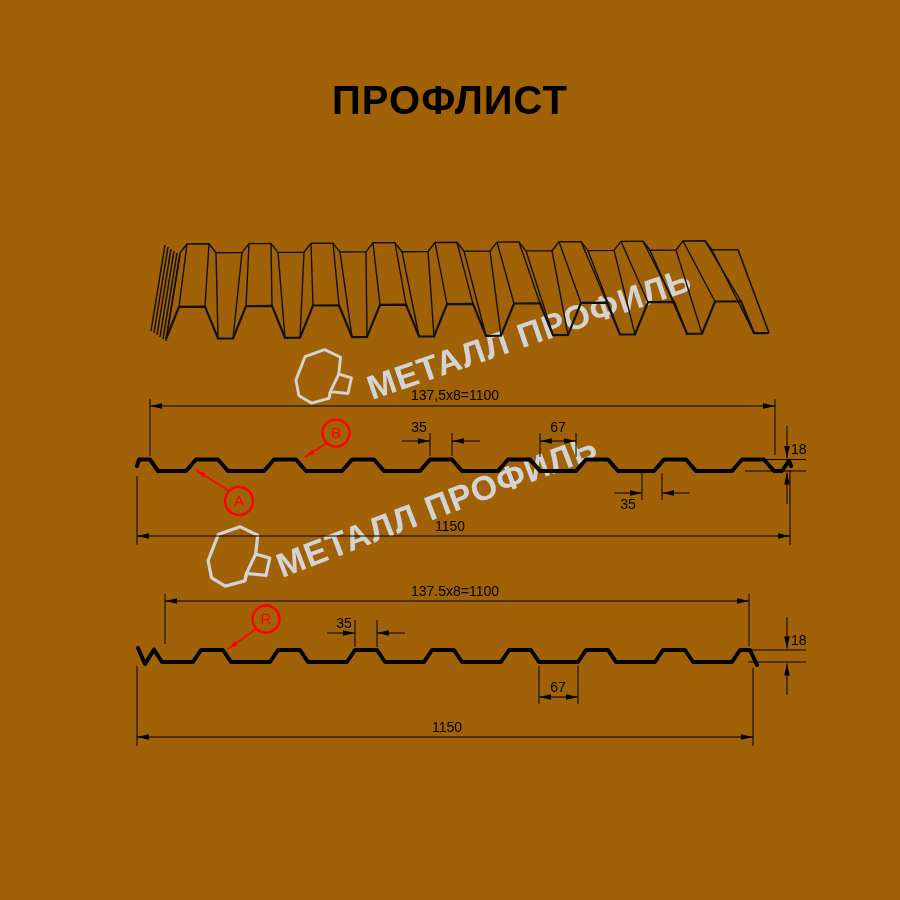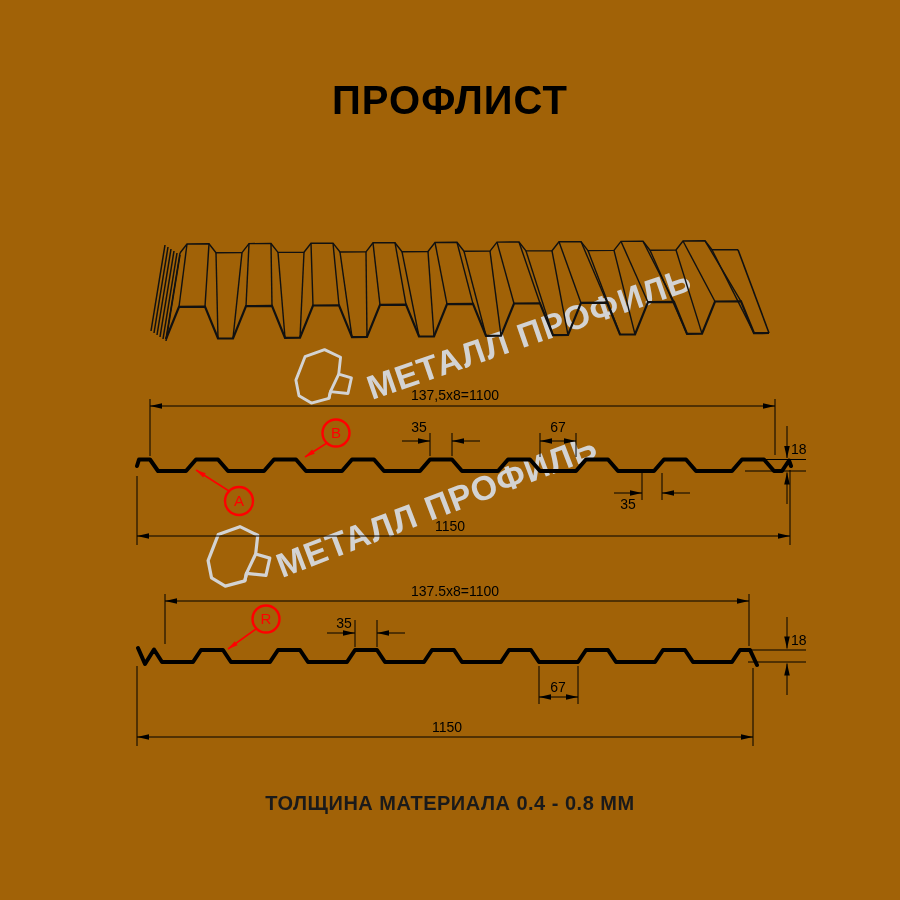"ТОЛЩИНА МАТЕРИАЛА 0.4 - 0.8" div.footer-note { html: <div>ТОЛЩИНА МАТЕРИАЛА 0.4 - 0.8 ММ</div> -> none }
